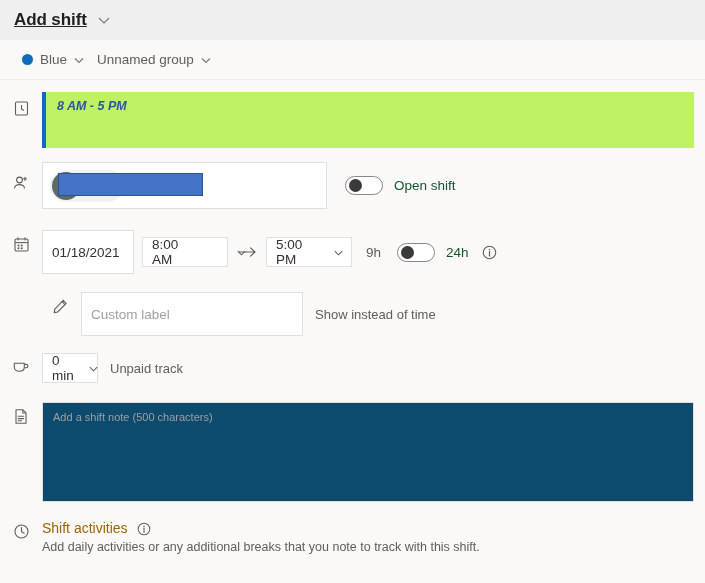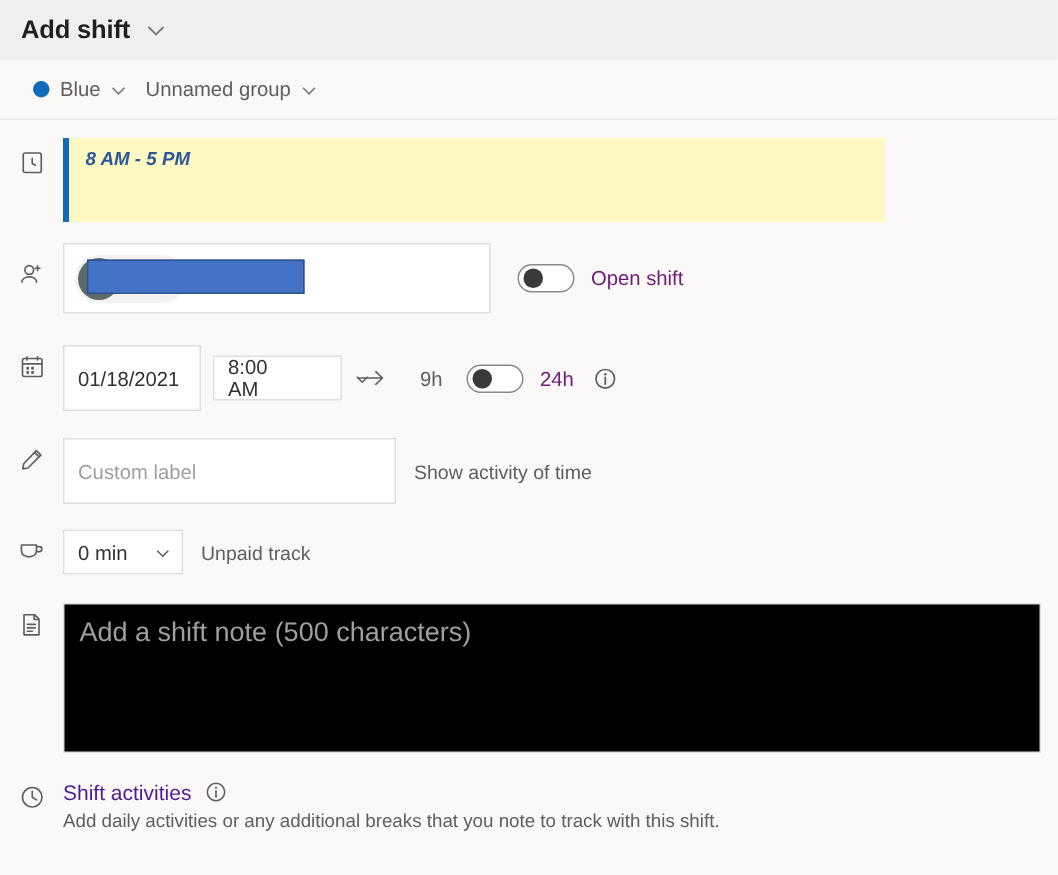"Add shift" .titlebar { text-decoration: none -> underline }
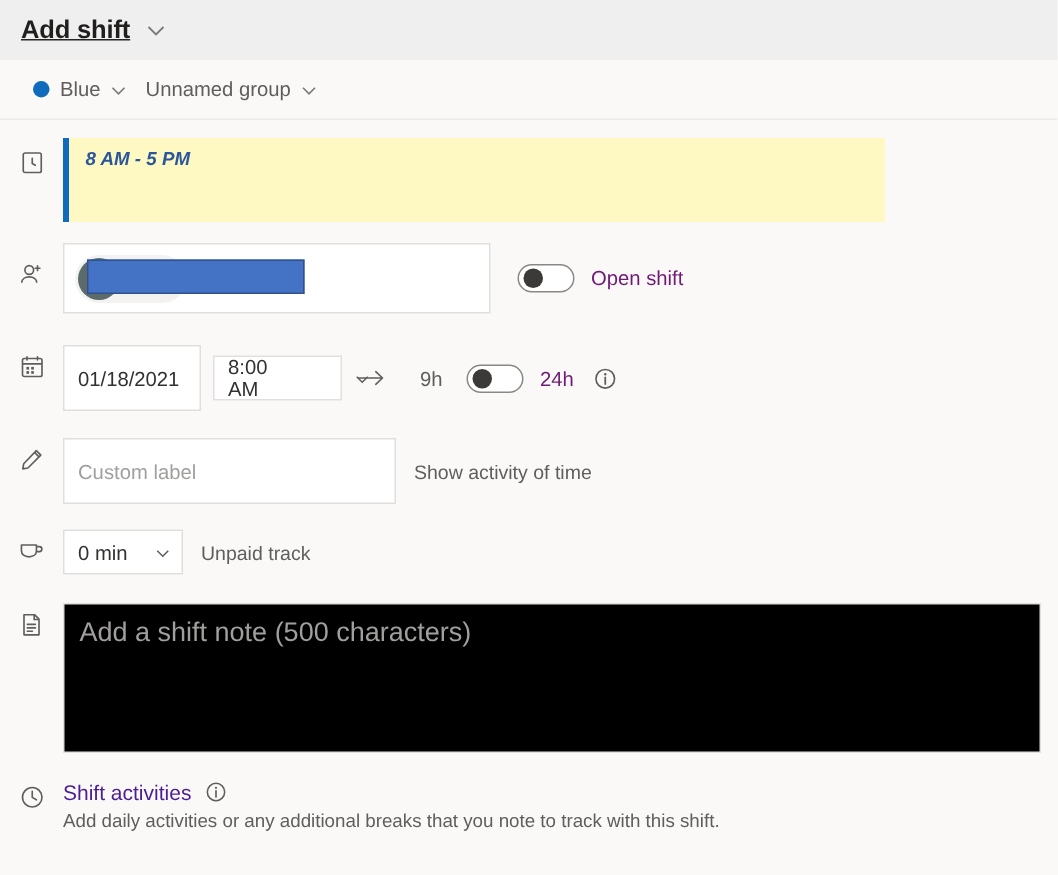"8 AM - 5 PM" .time-banner { background: #fef9c3 -> #bef264; width: 548px -> 652px }
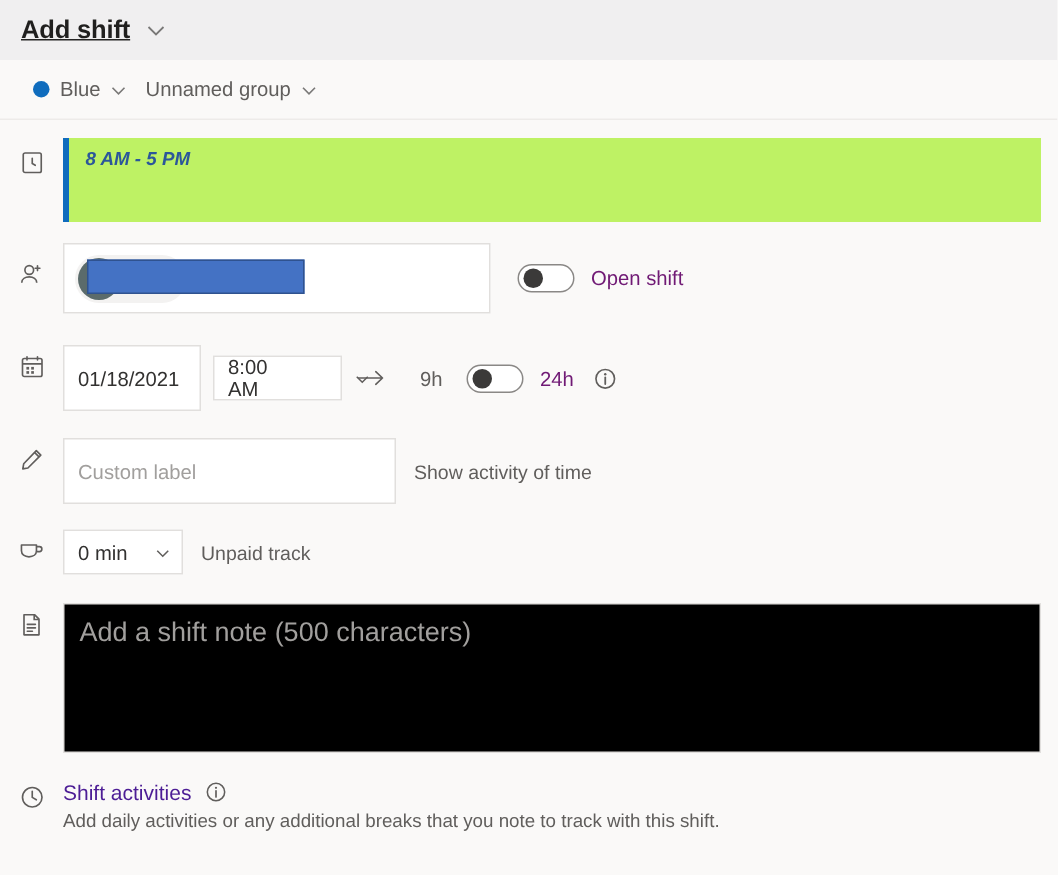"Open shift" .toggle-label { color: #701a75 -> #14532d }
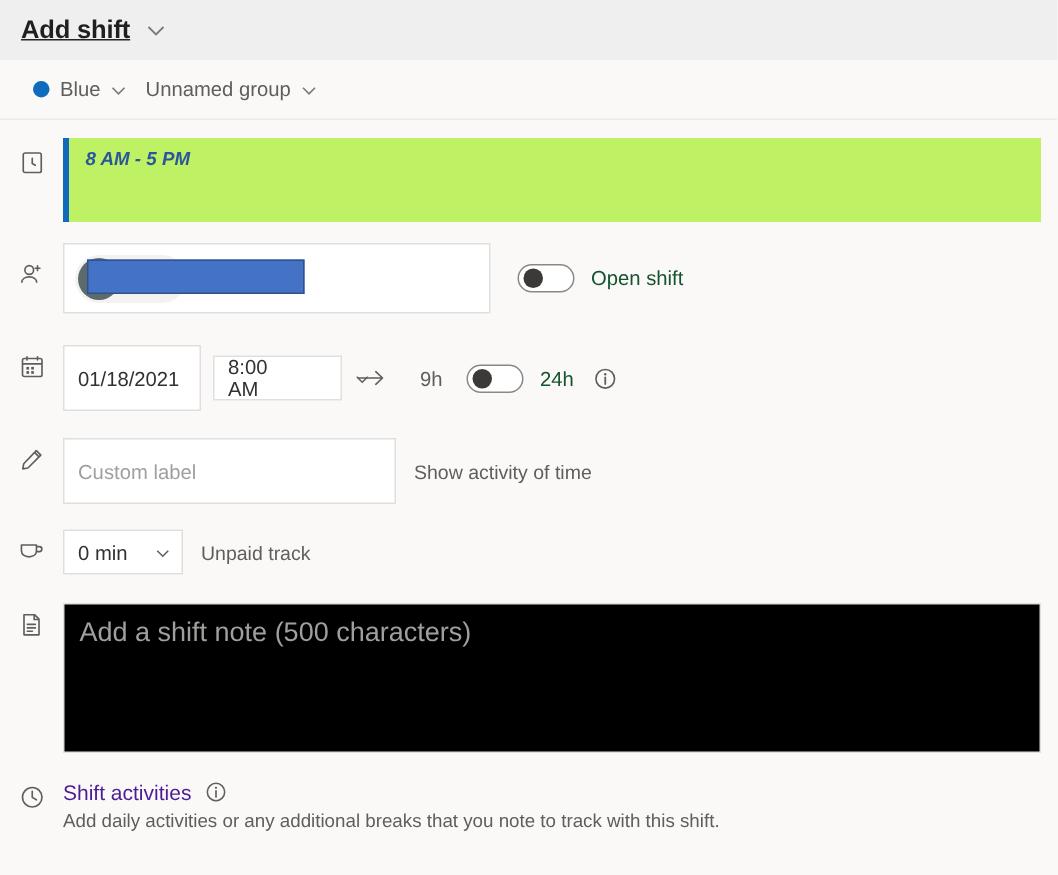"5:00 PM" div.select { html: none -> <div> <span>5:00 PM</span> <span> <svg> <path></path> </svg> </span> </div> }
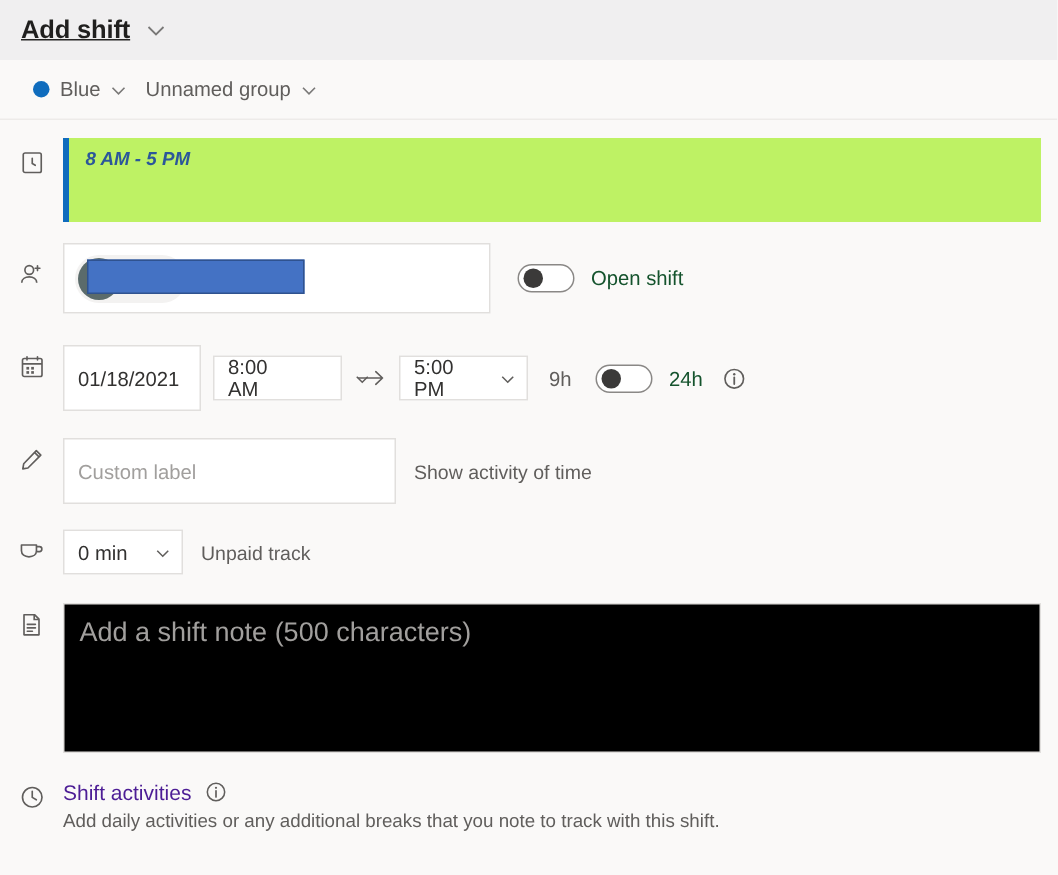"Custom label" div.row { padding-left: none -> 39px }
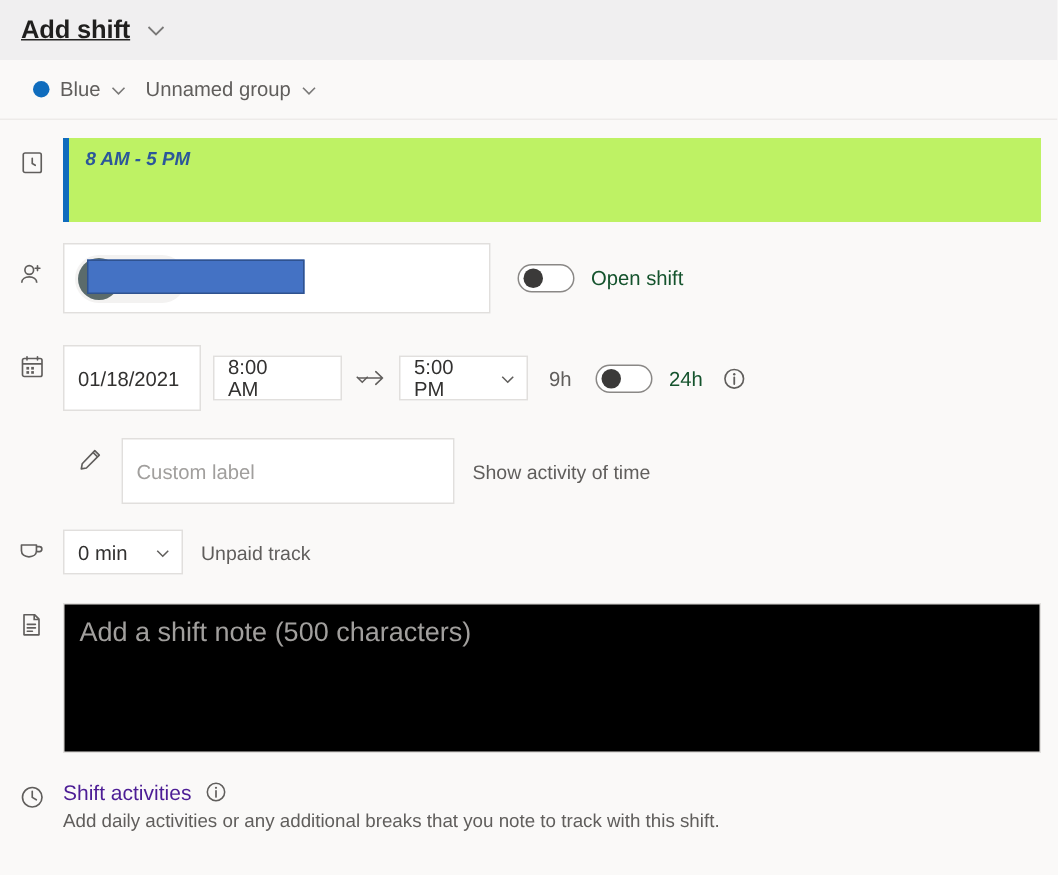"Show activity of time" span.hint { text: activity -> instead }
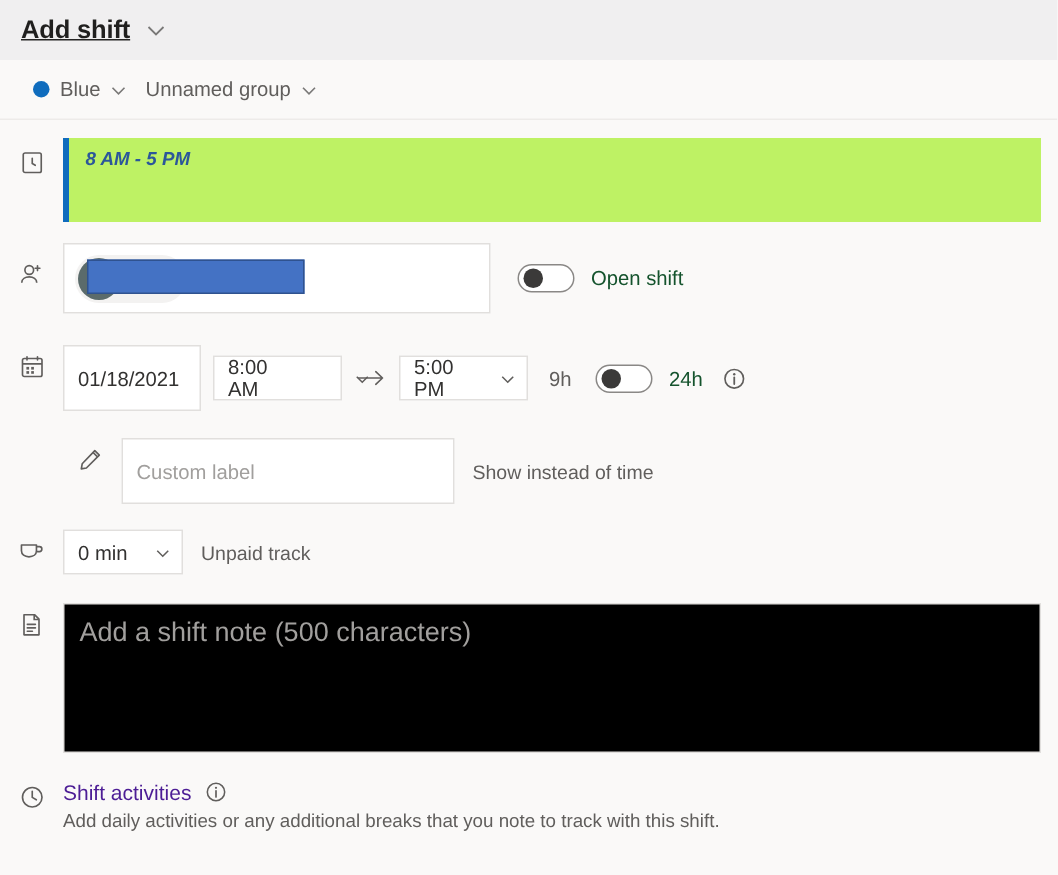"0 min" .break-select { width: 80px -> 56px }
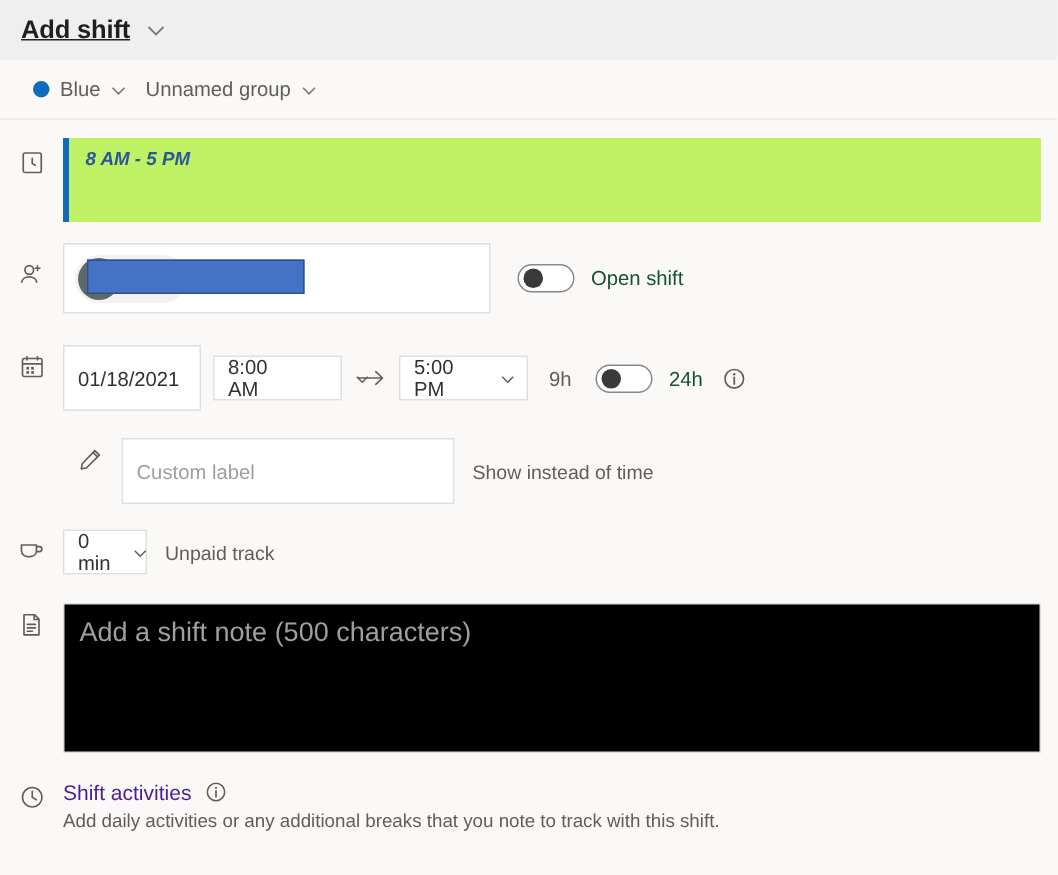"Add a shift note (500" .note-area { background: #000000 -> #0c4a6e; font-size: 18px -> 11px }
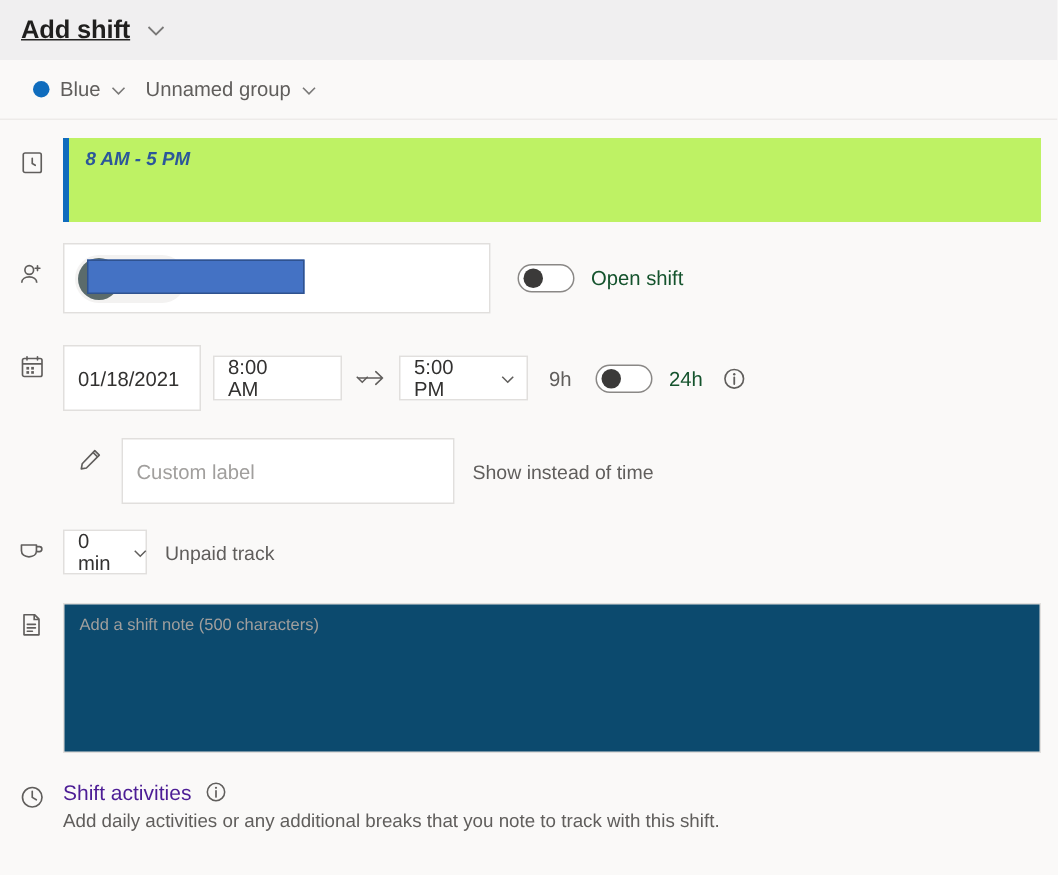"Shift activities" .activities-title { align-items: center -> flex-end; color: #4c1d95 -> #a16207 }
